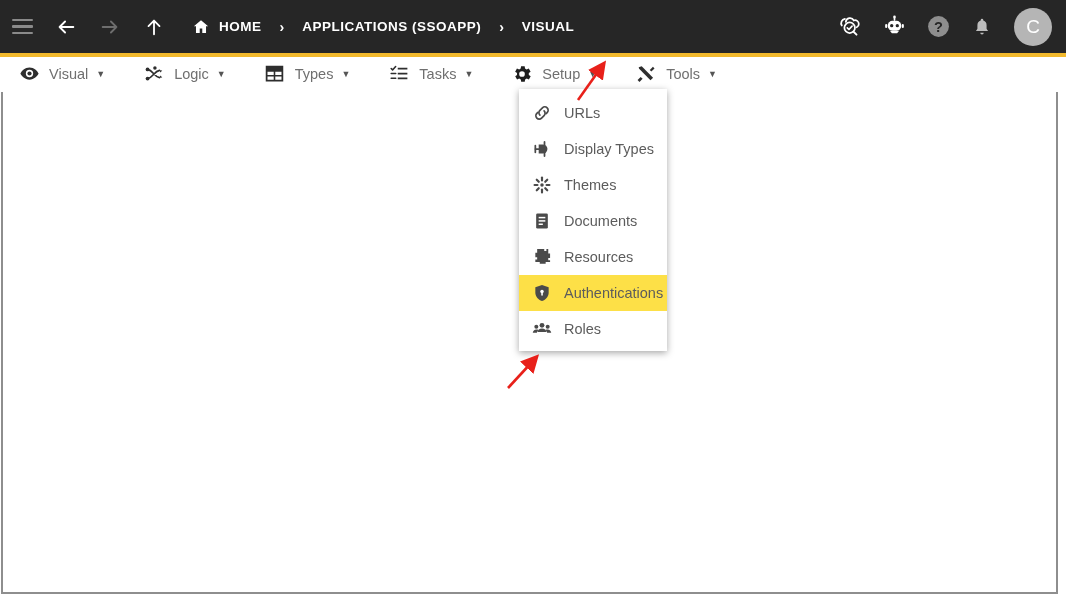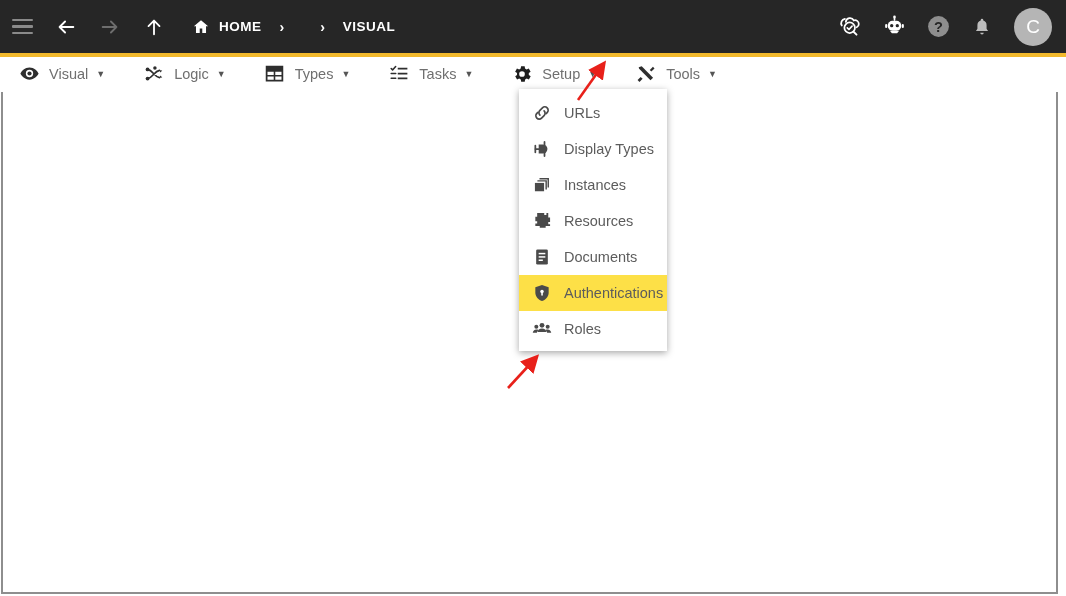"APPLICATIONS (SSOAPP)" div.crumb { html: none -> <div> <span>APPLICATIONS (SSOAPP)</span> </div> }
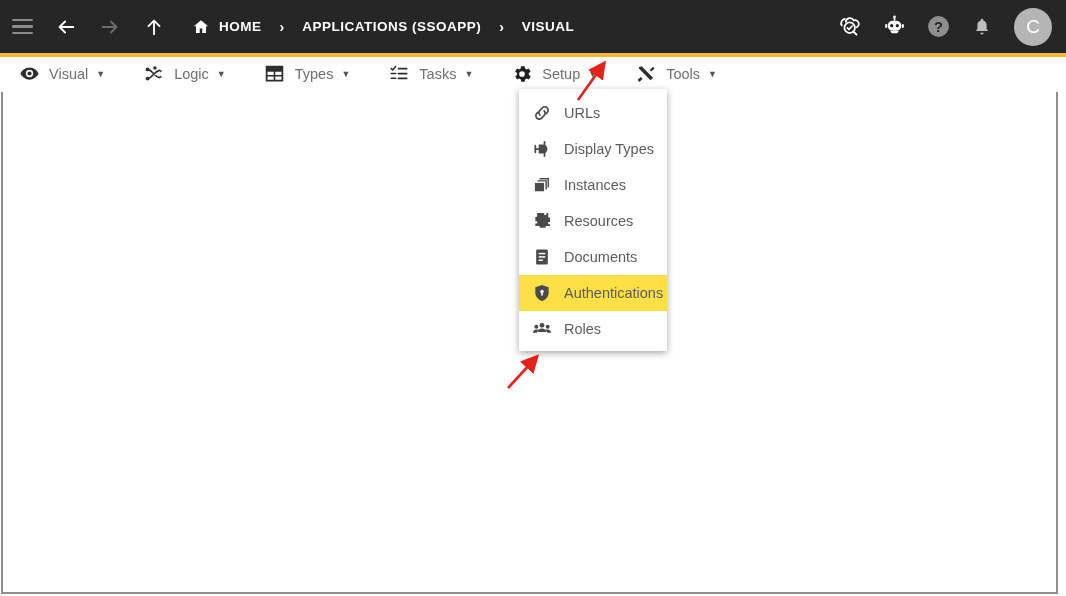"Themes" div.dd-item { html: none -> <div> <span> <svg> <g> <rect></rect> <rect></rect> <rect></rect> <rect></rect> <rect></rect> <rect></rect> <rect></rect> <rect></rect> </g> <circle></circle> </svg> </span> <span>Themes</span> </div> }
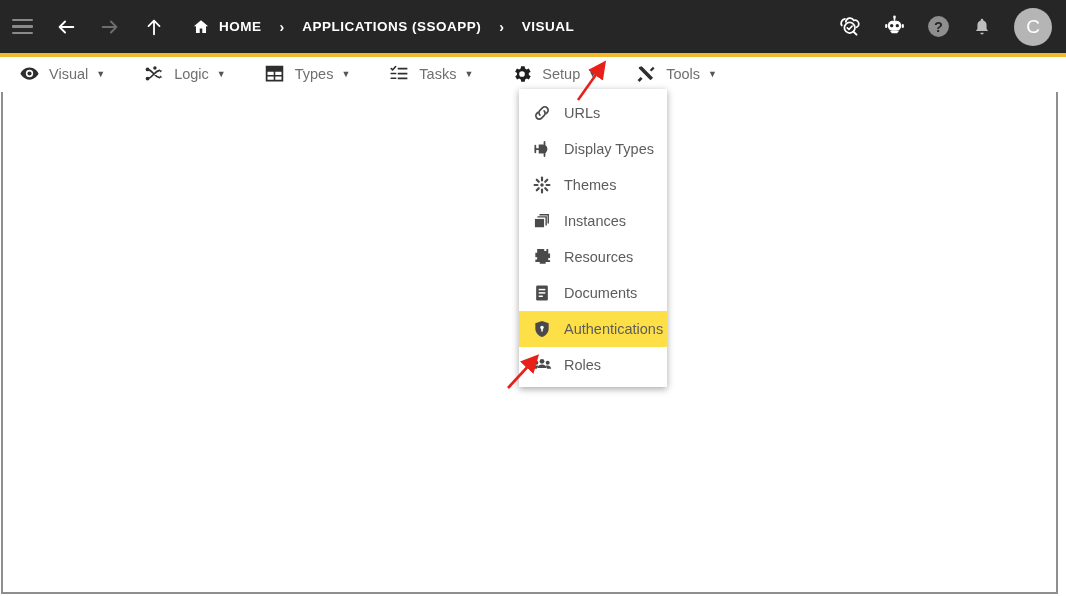"Instances" div.dd-item { html: <div> <span> <svg> <path></path> <path></path> <rect></rect> </svg> </span> <span>Instances</span> </div> -> none }
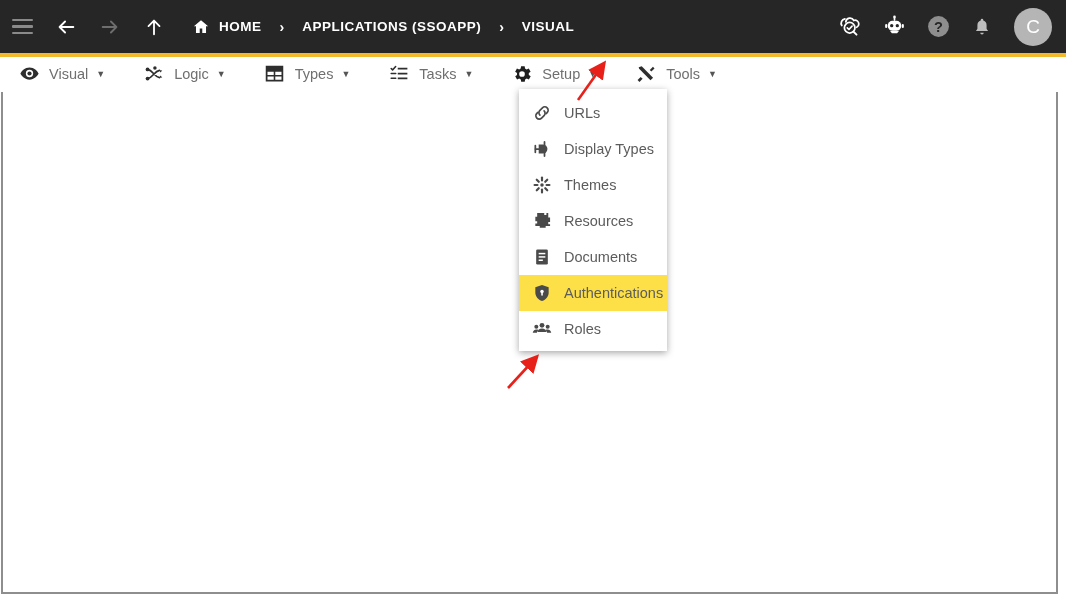"Resources" div.dd-item { order: before "Documents" -> after "Documents" }
